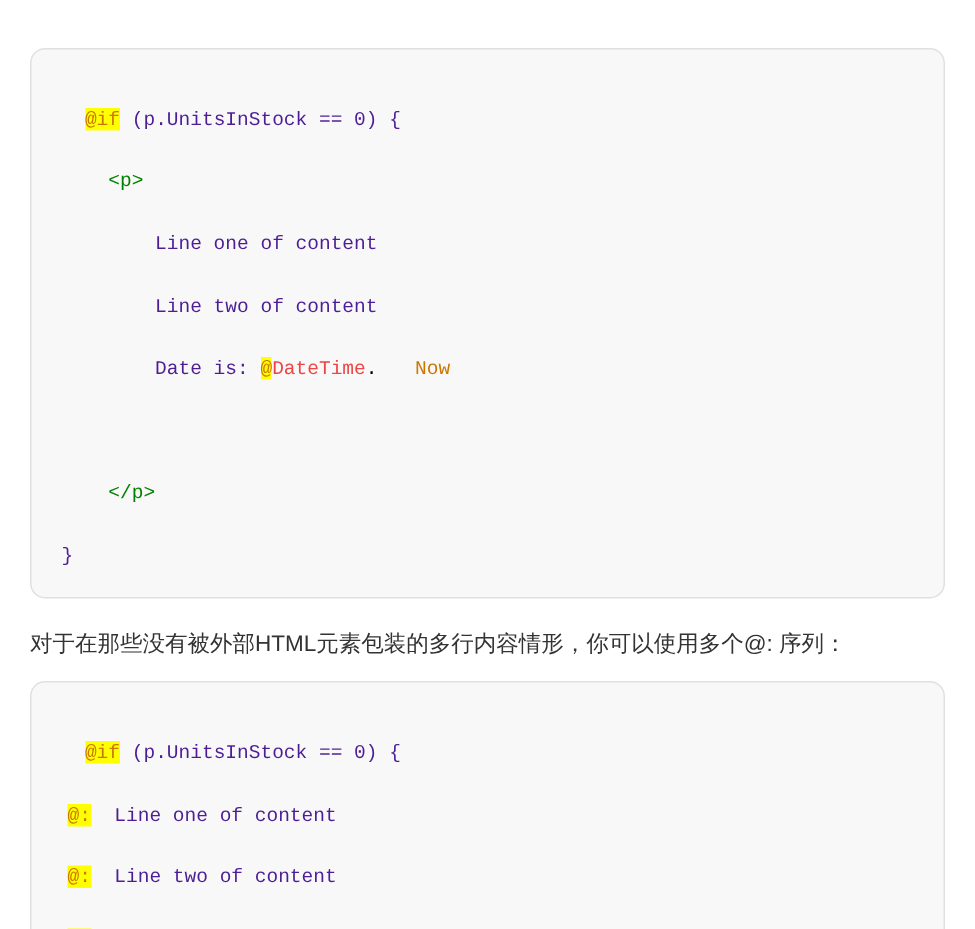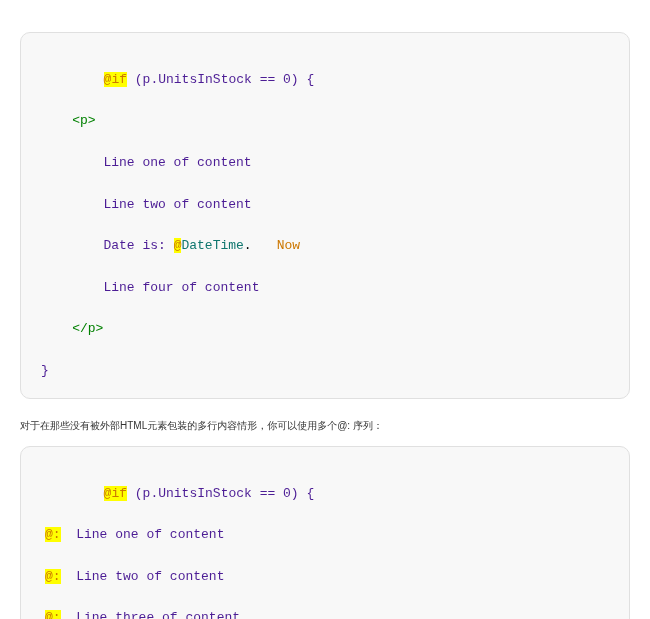"@if" .kw-yellow-bg { margin-left: 47px -> none }
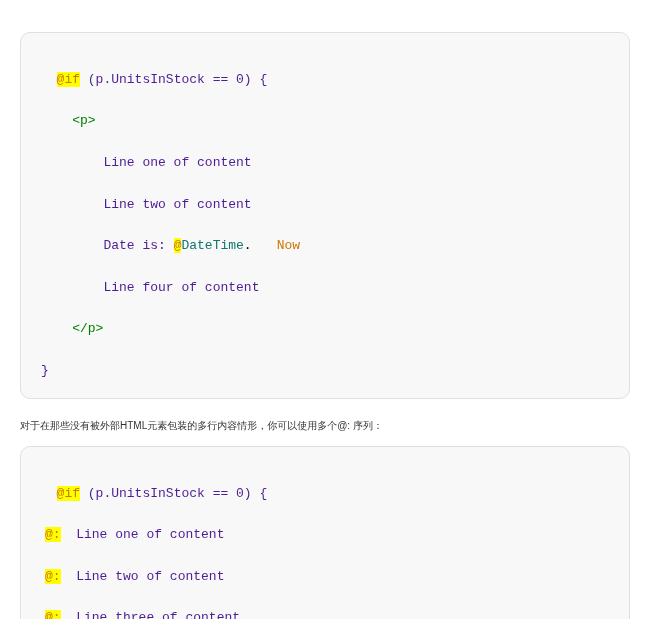"DateTime" .datetime-blue { color: #0f766e -> #ef4444 }
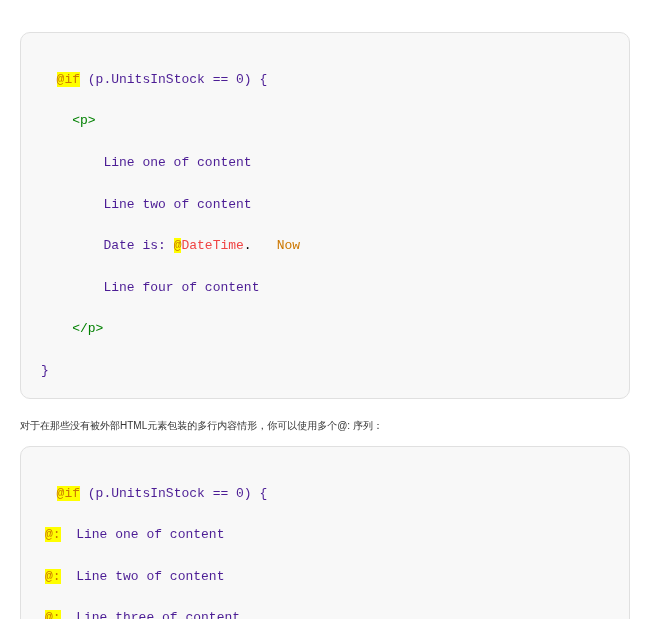"Line four of content" span.text-black { html: <span> Line four of content</span> -> none }
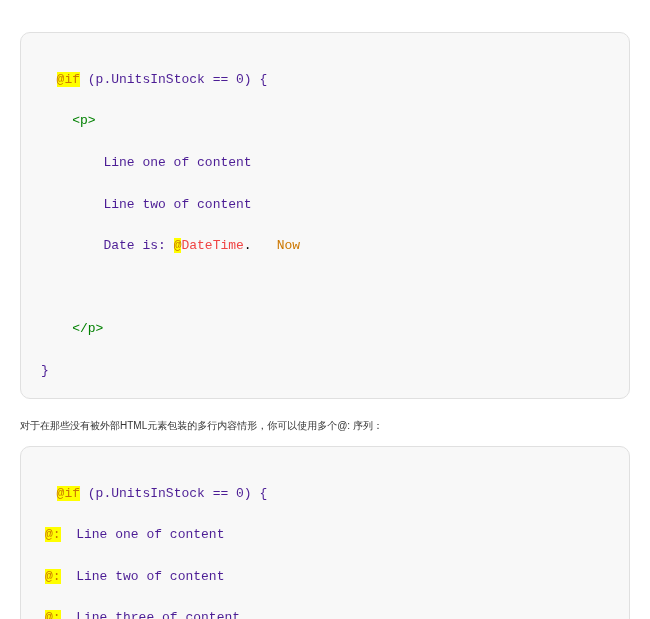"对于在那些没有被外部HTML元素包装的多行内容情形，你可以使用多个@: 序列：" .description { font-size: 10px -> 15px }
